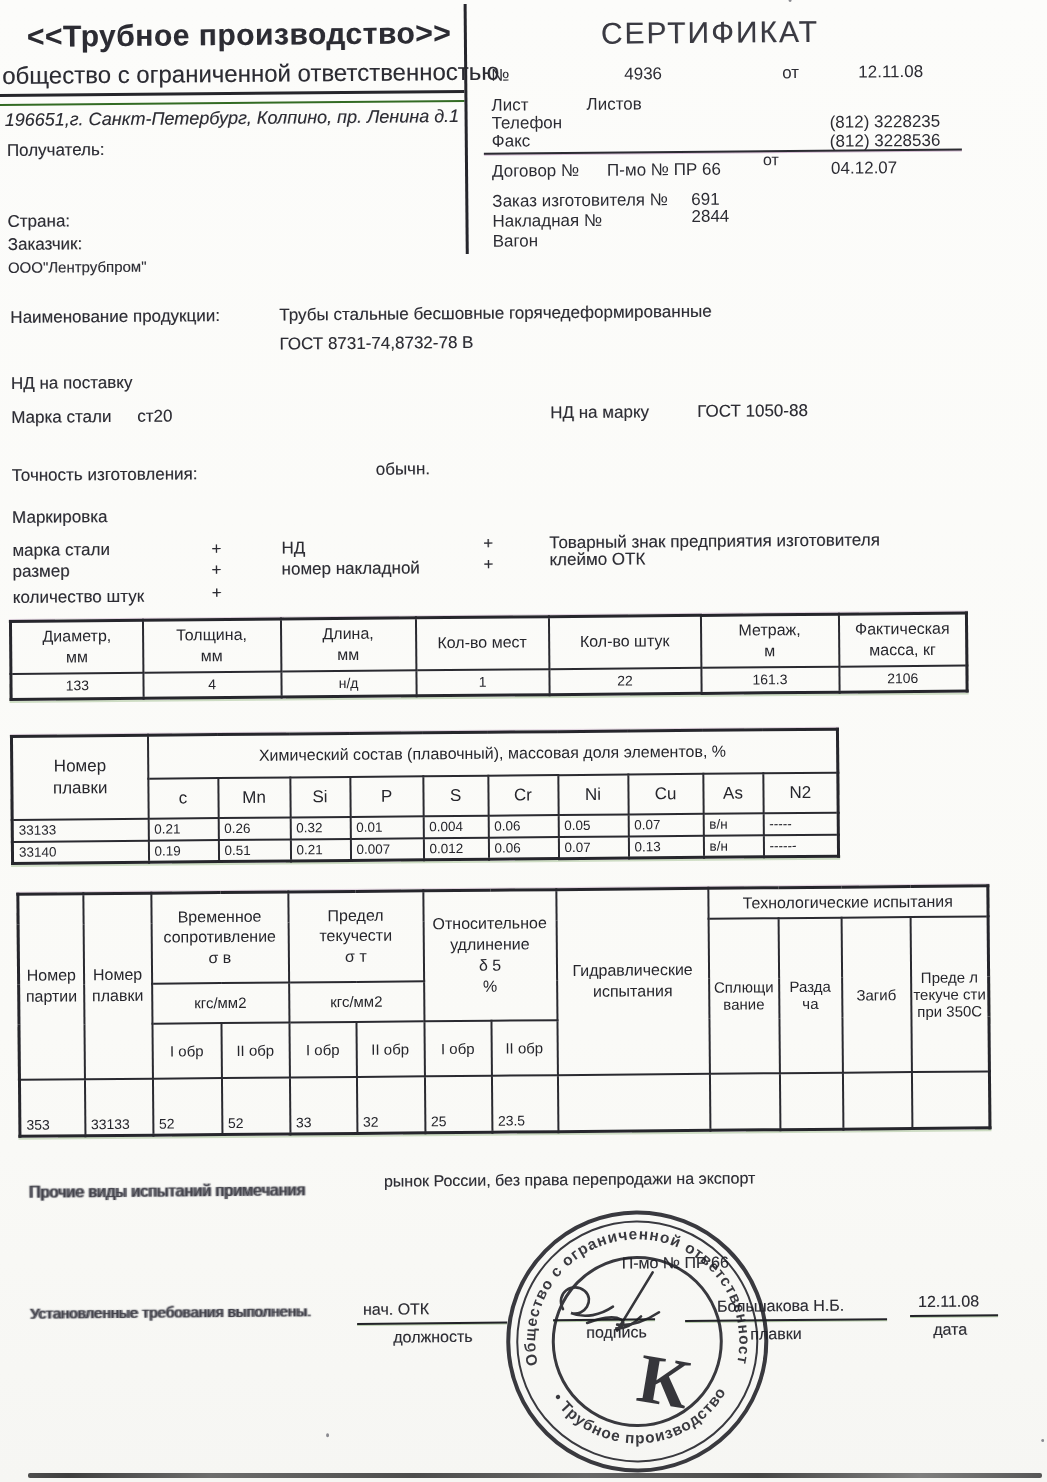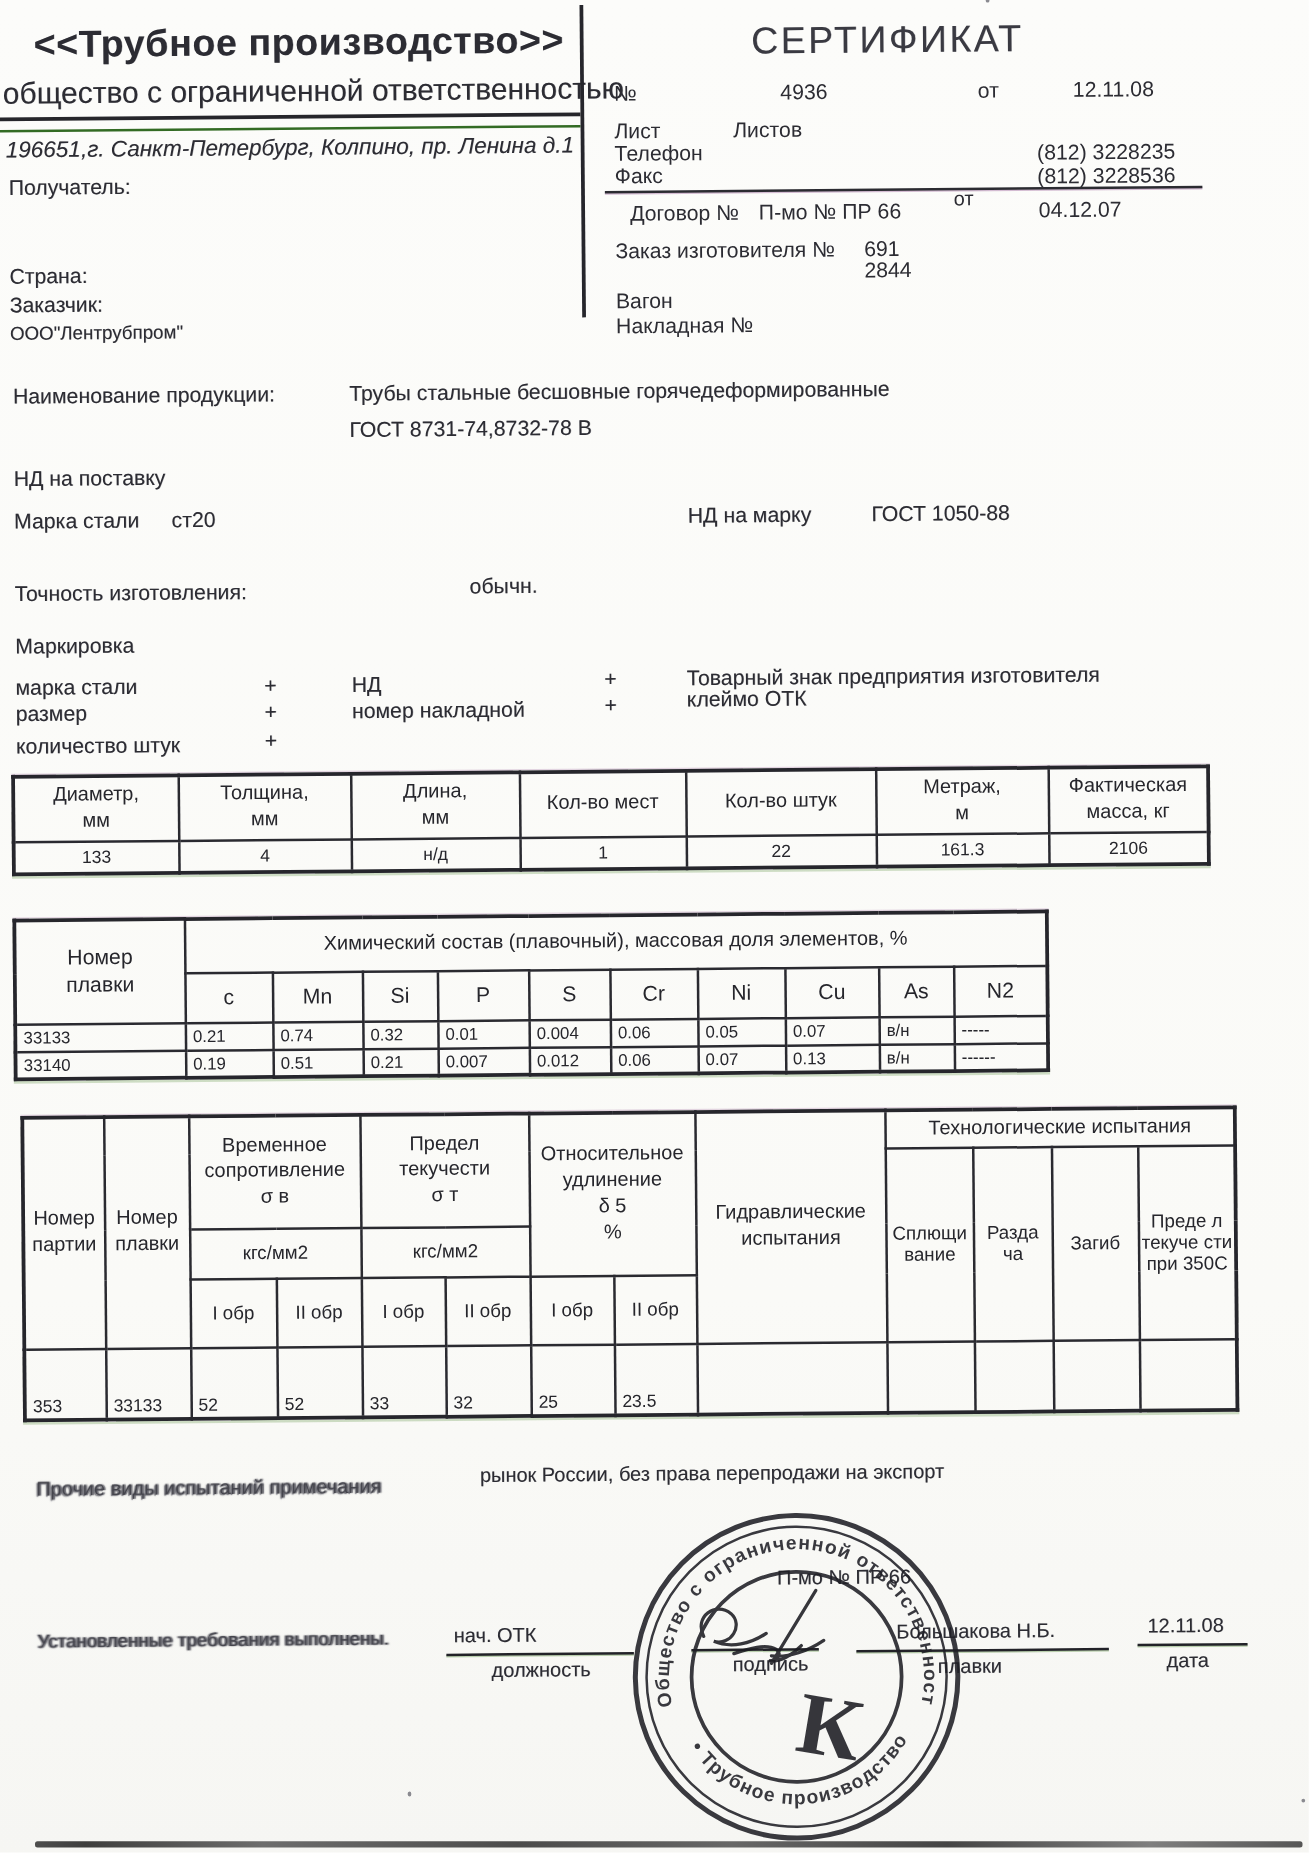"Договор №" div.abs { margin-left: 12px -> none }
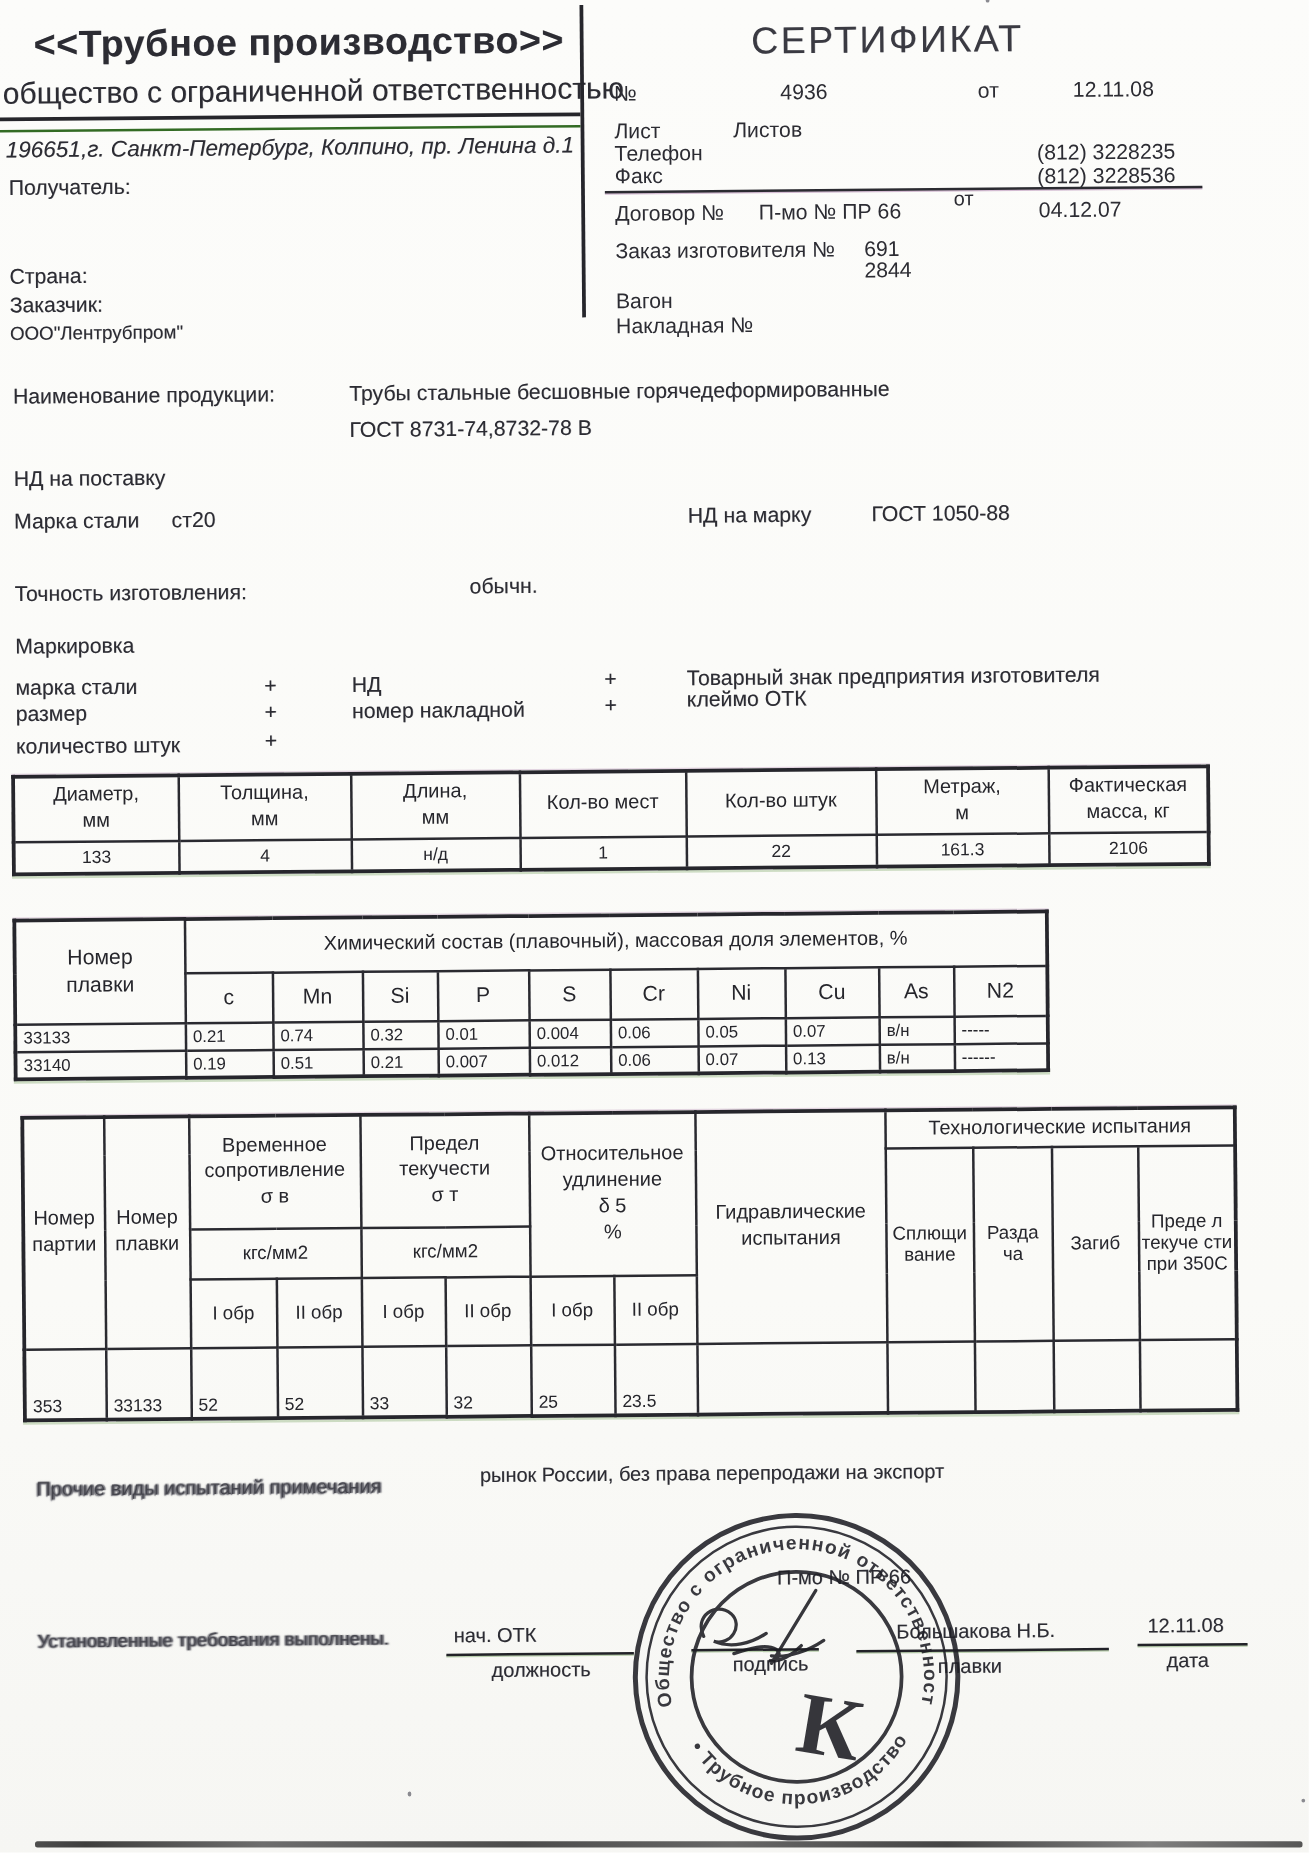"Накладная №" div.abs { margin-top: 40px -> none }
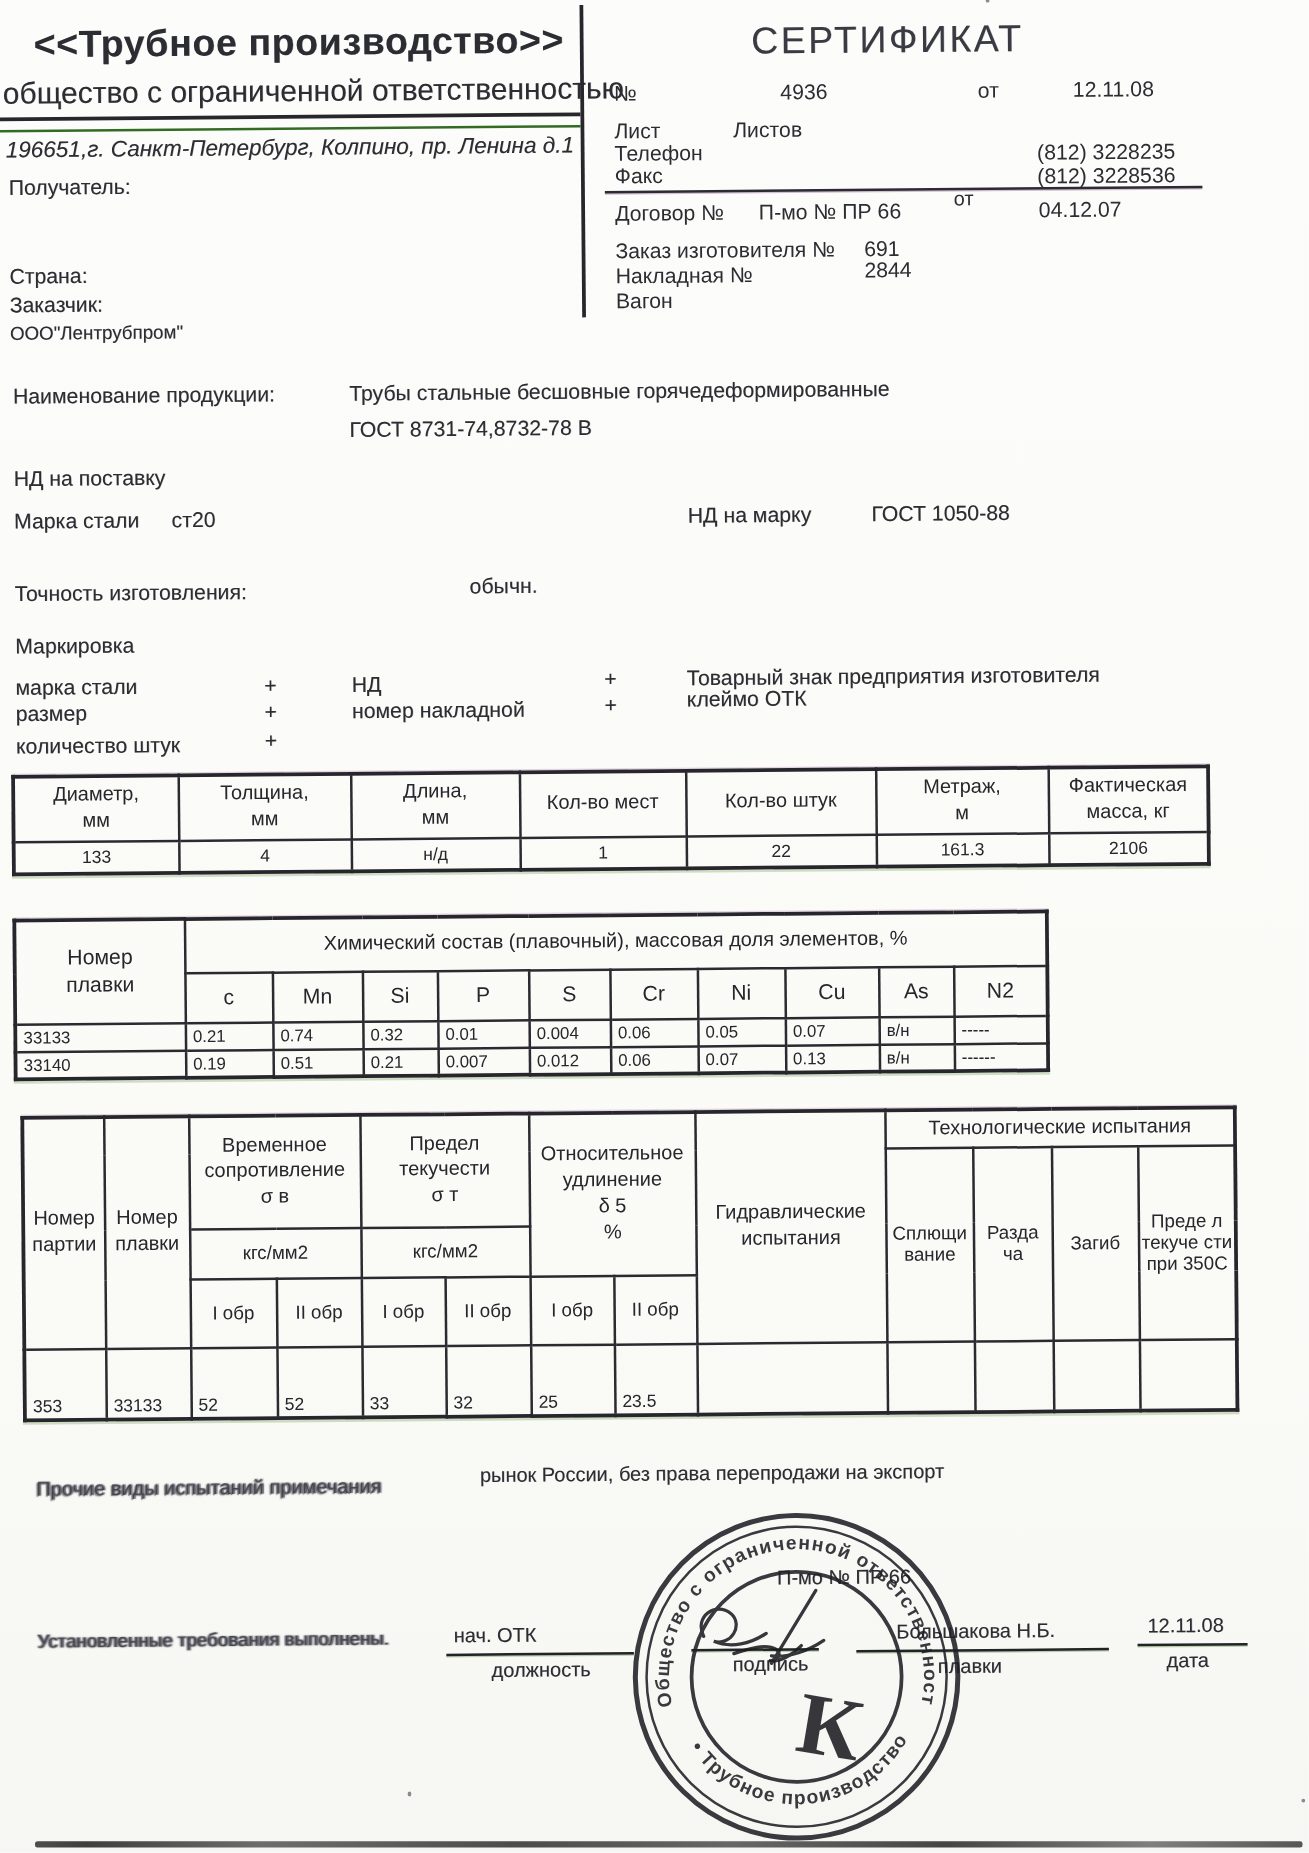"0.74" td.cell-l { text: 0.74 -> 0.26 }
